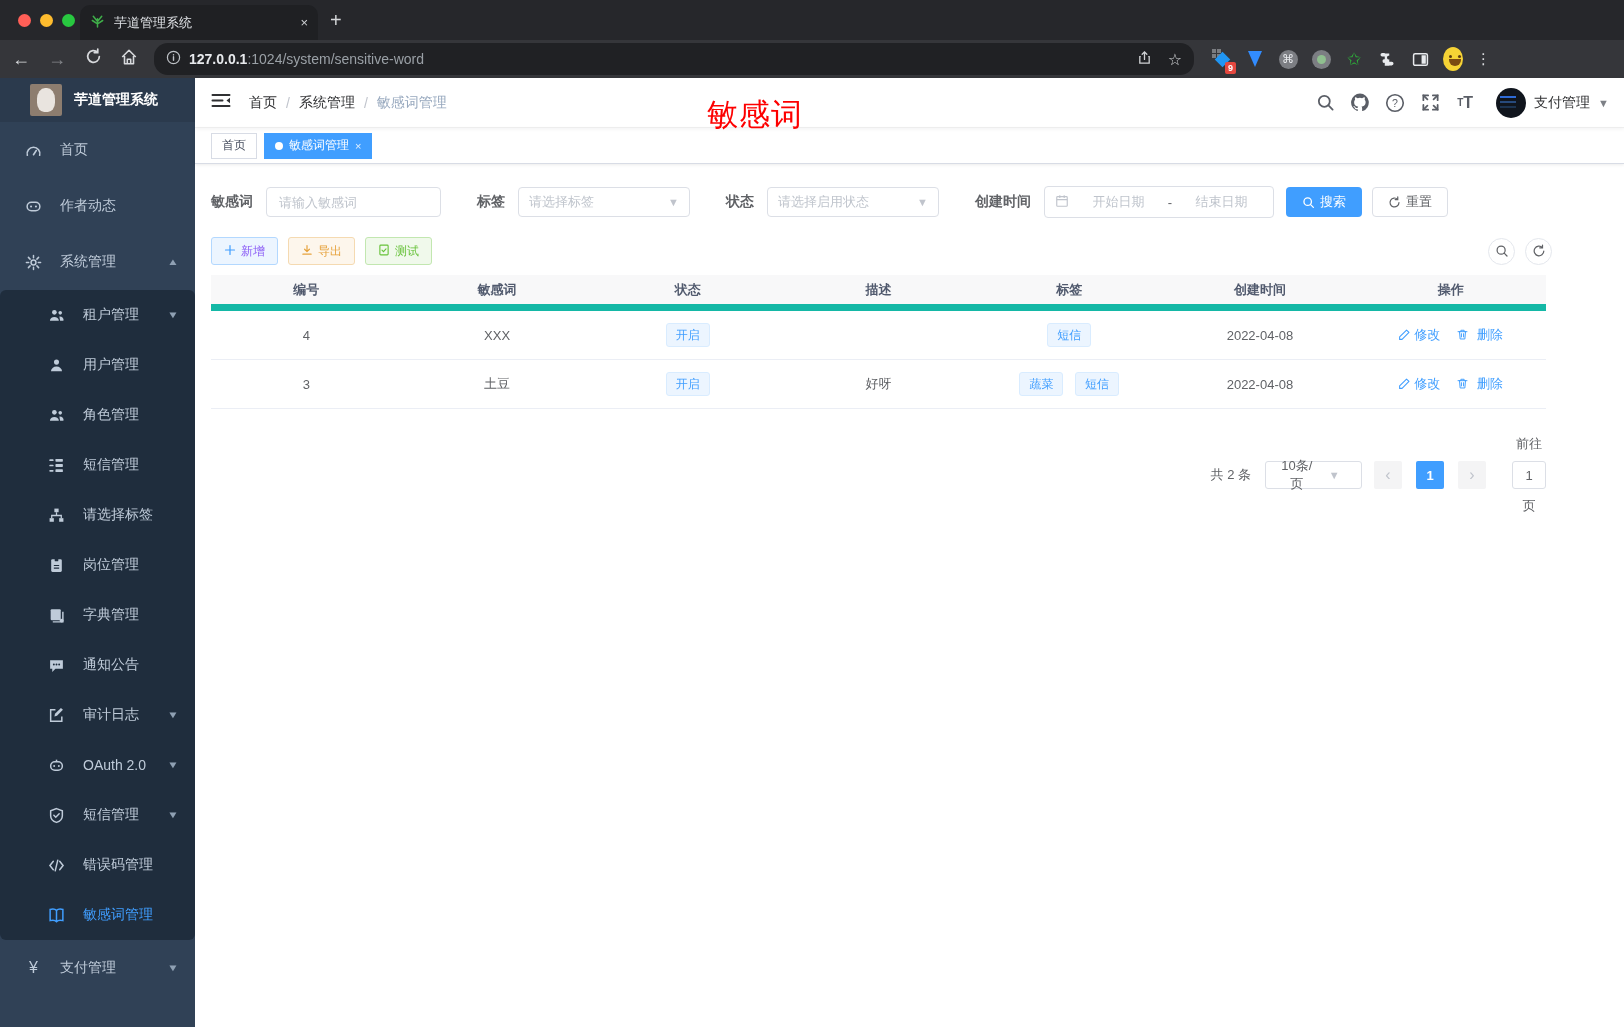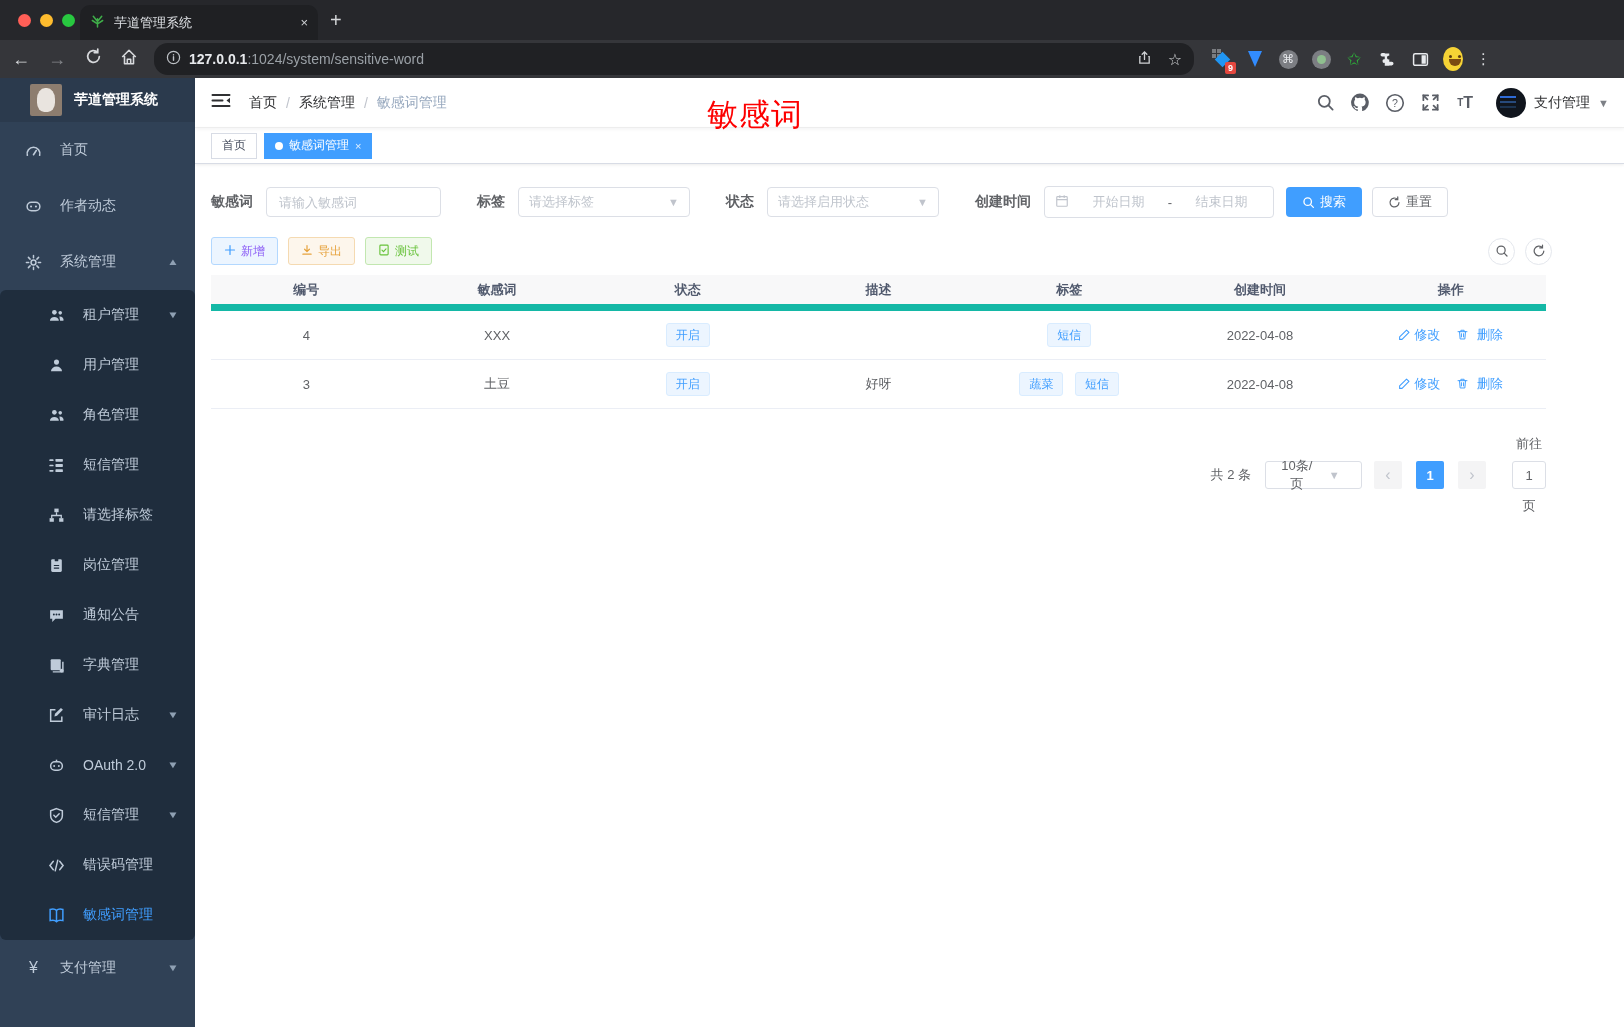"通知公告" div.menu-item { order: before "字典管理" -> after "字典管理" }
